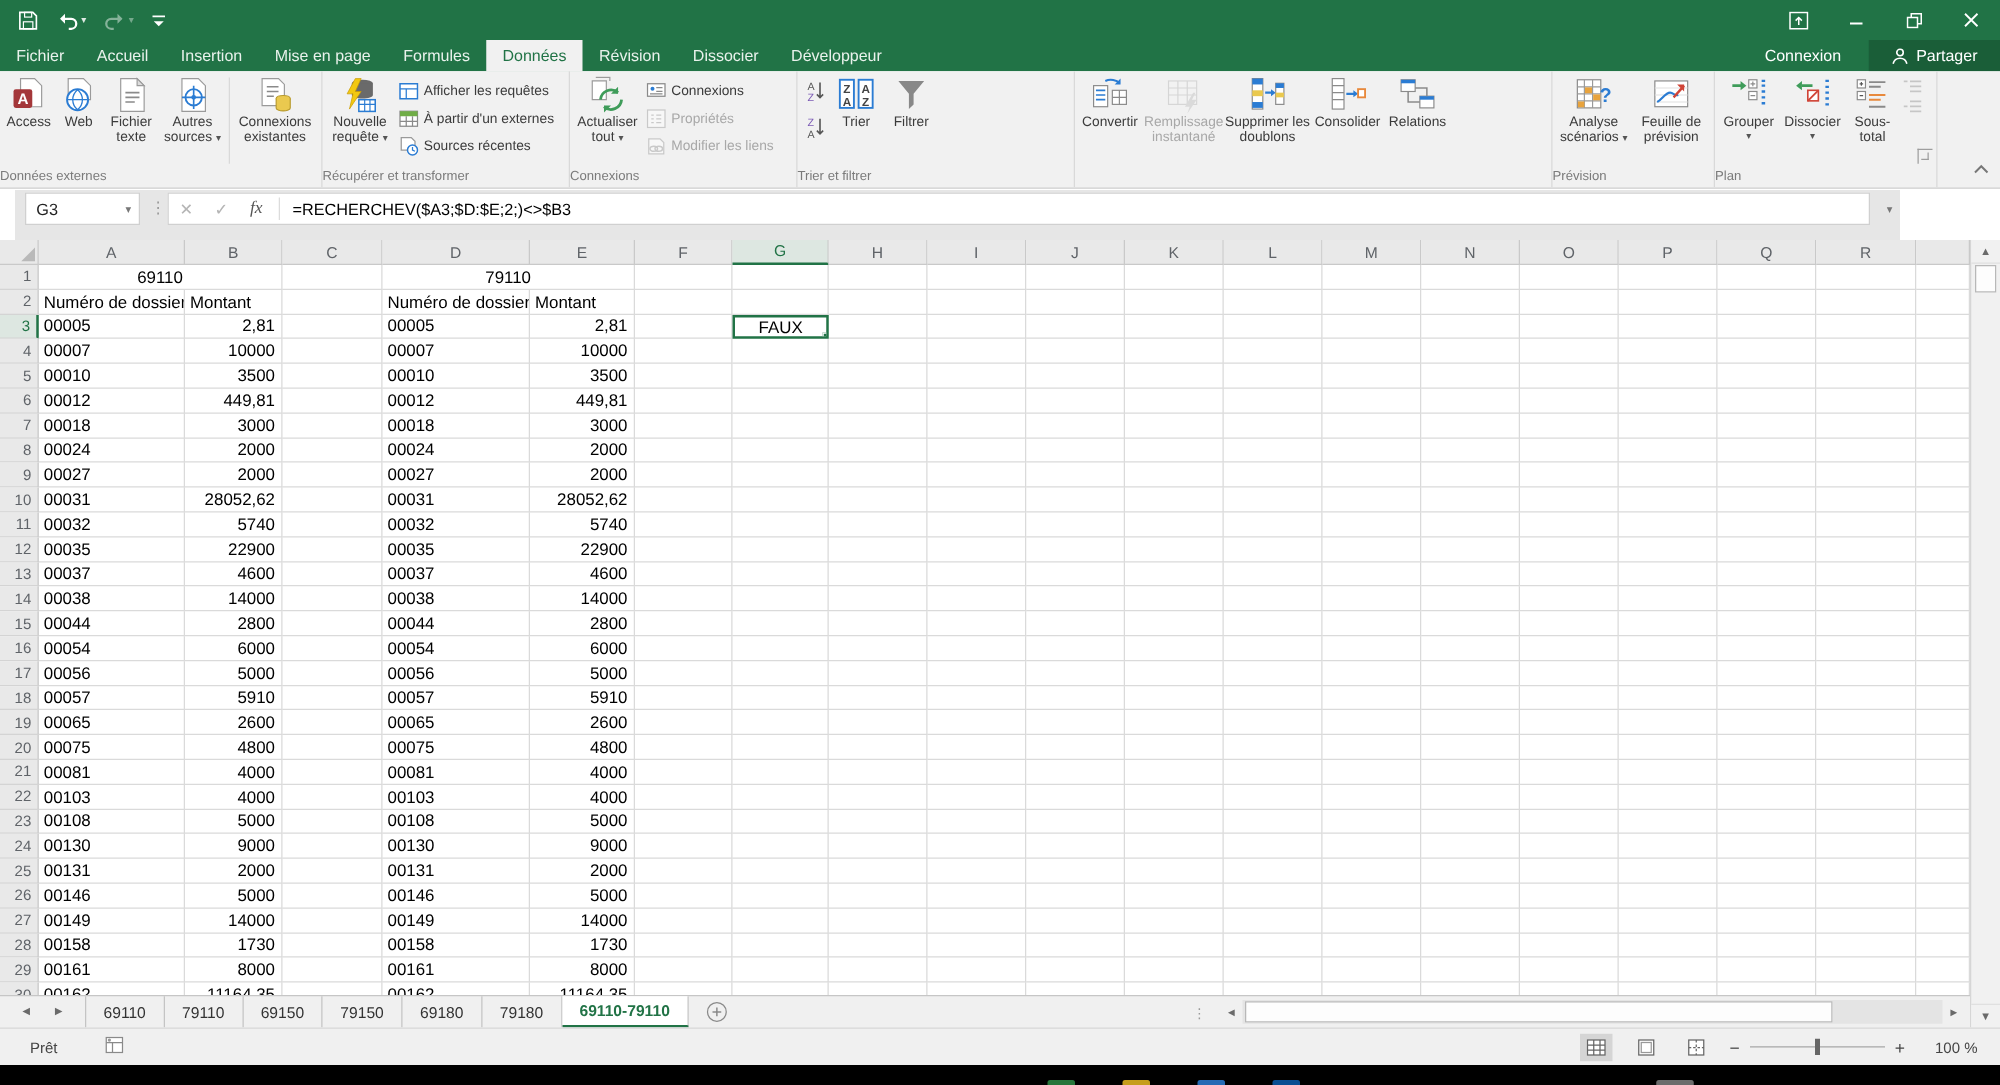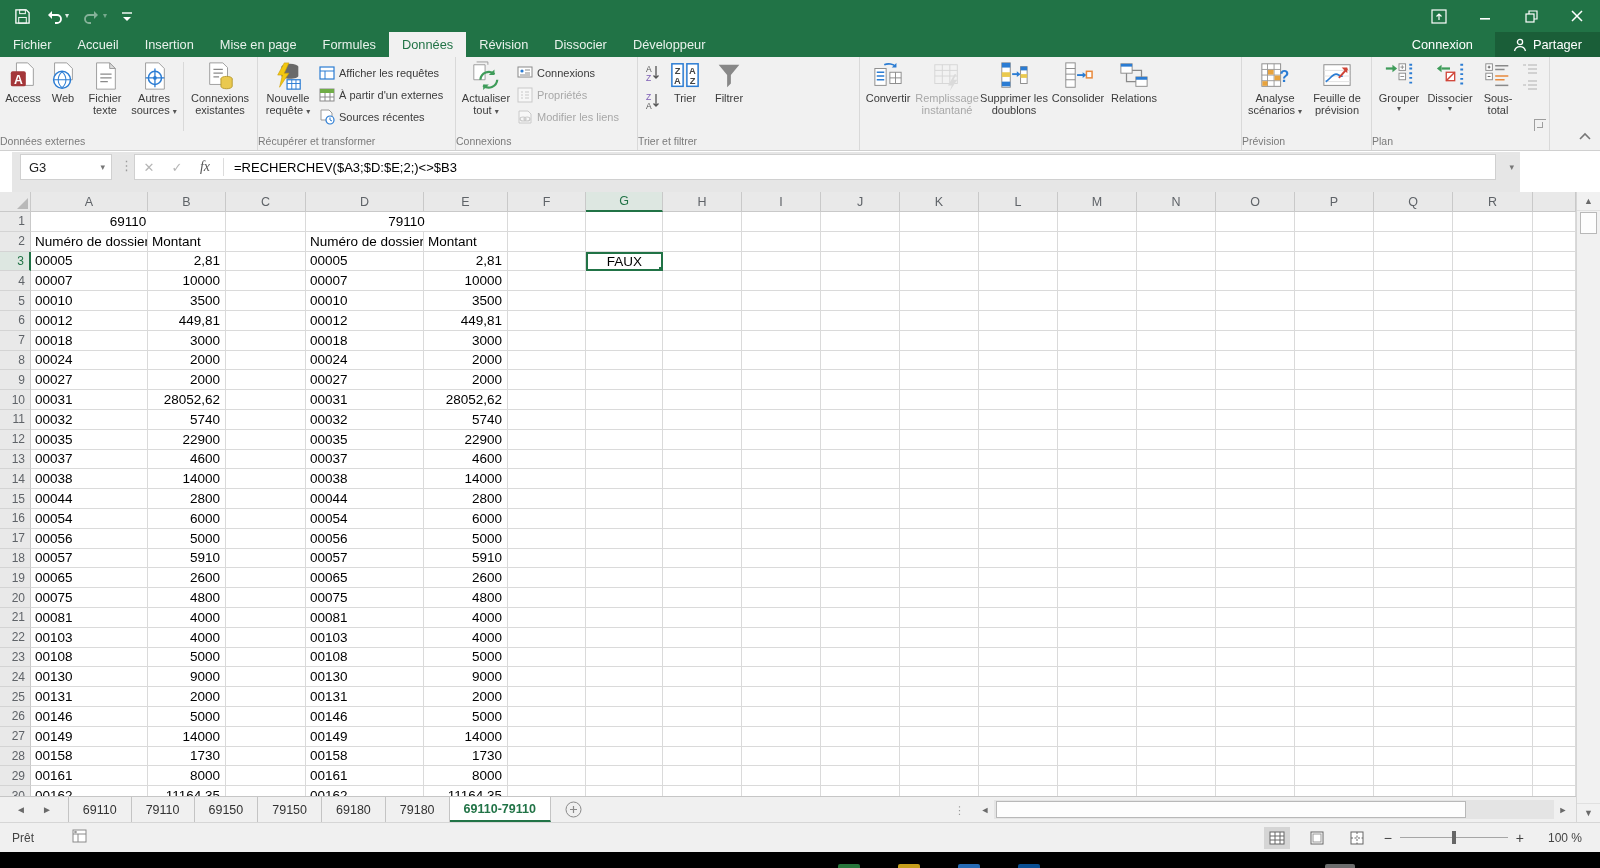"Prêt" .pret { padding-left: 12px -> 24px }
